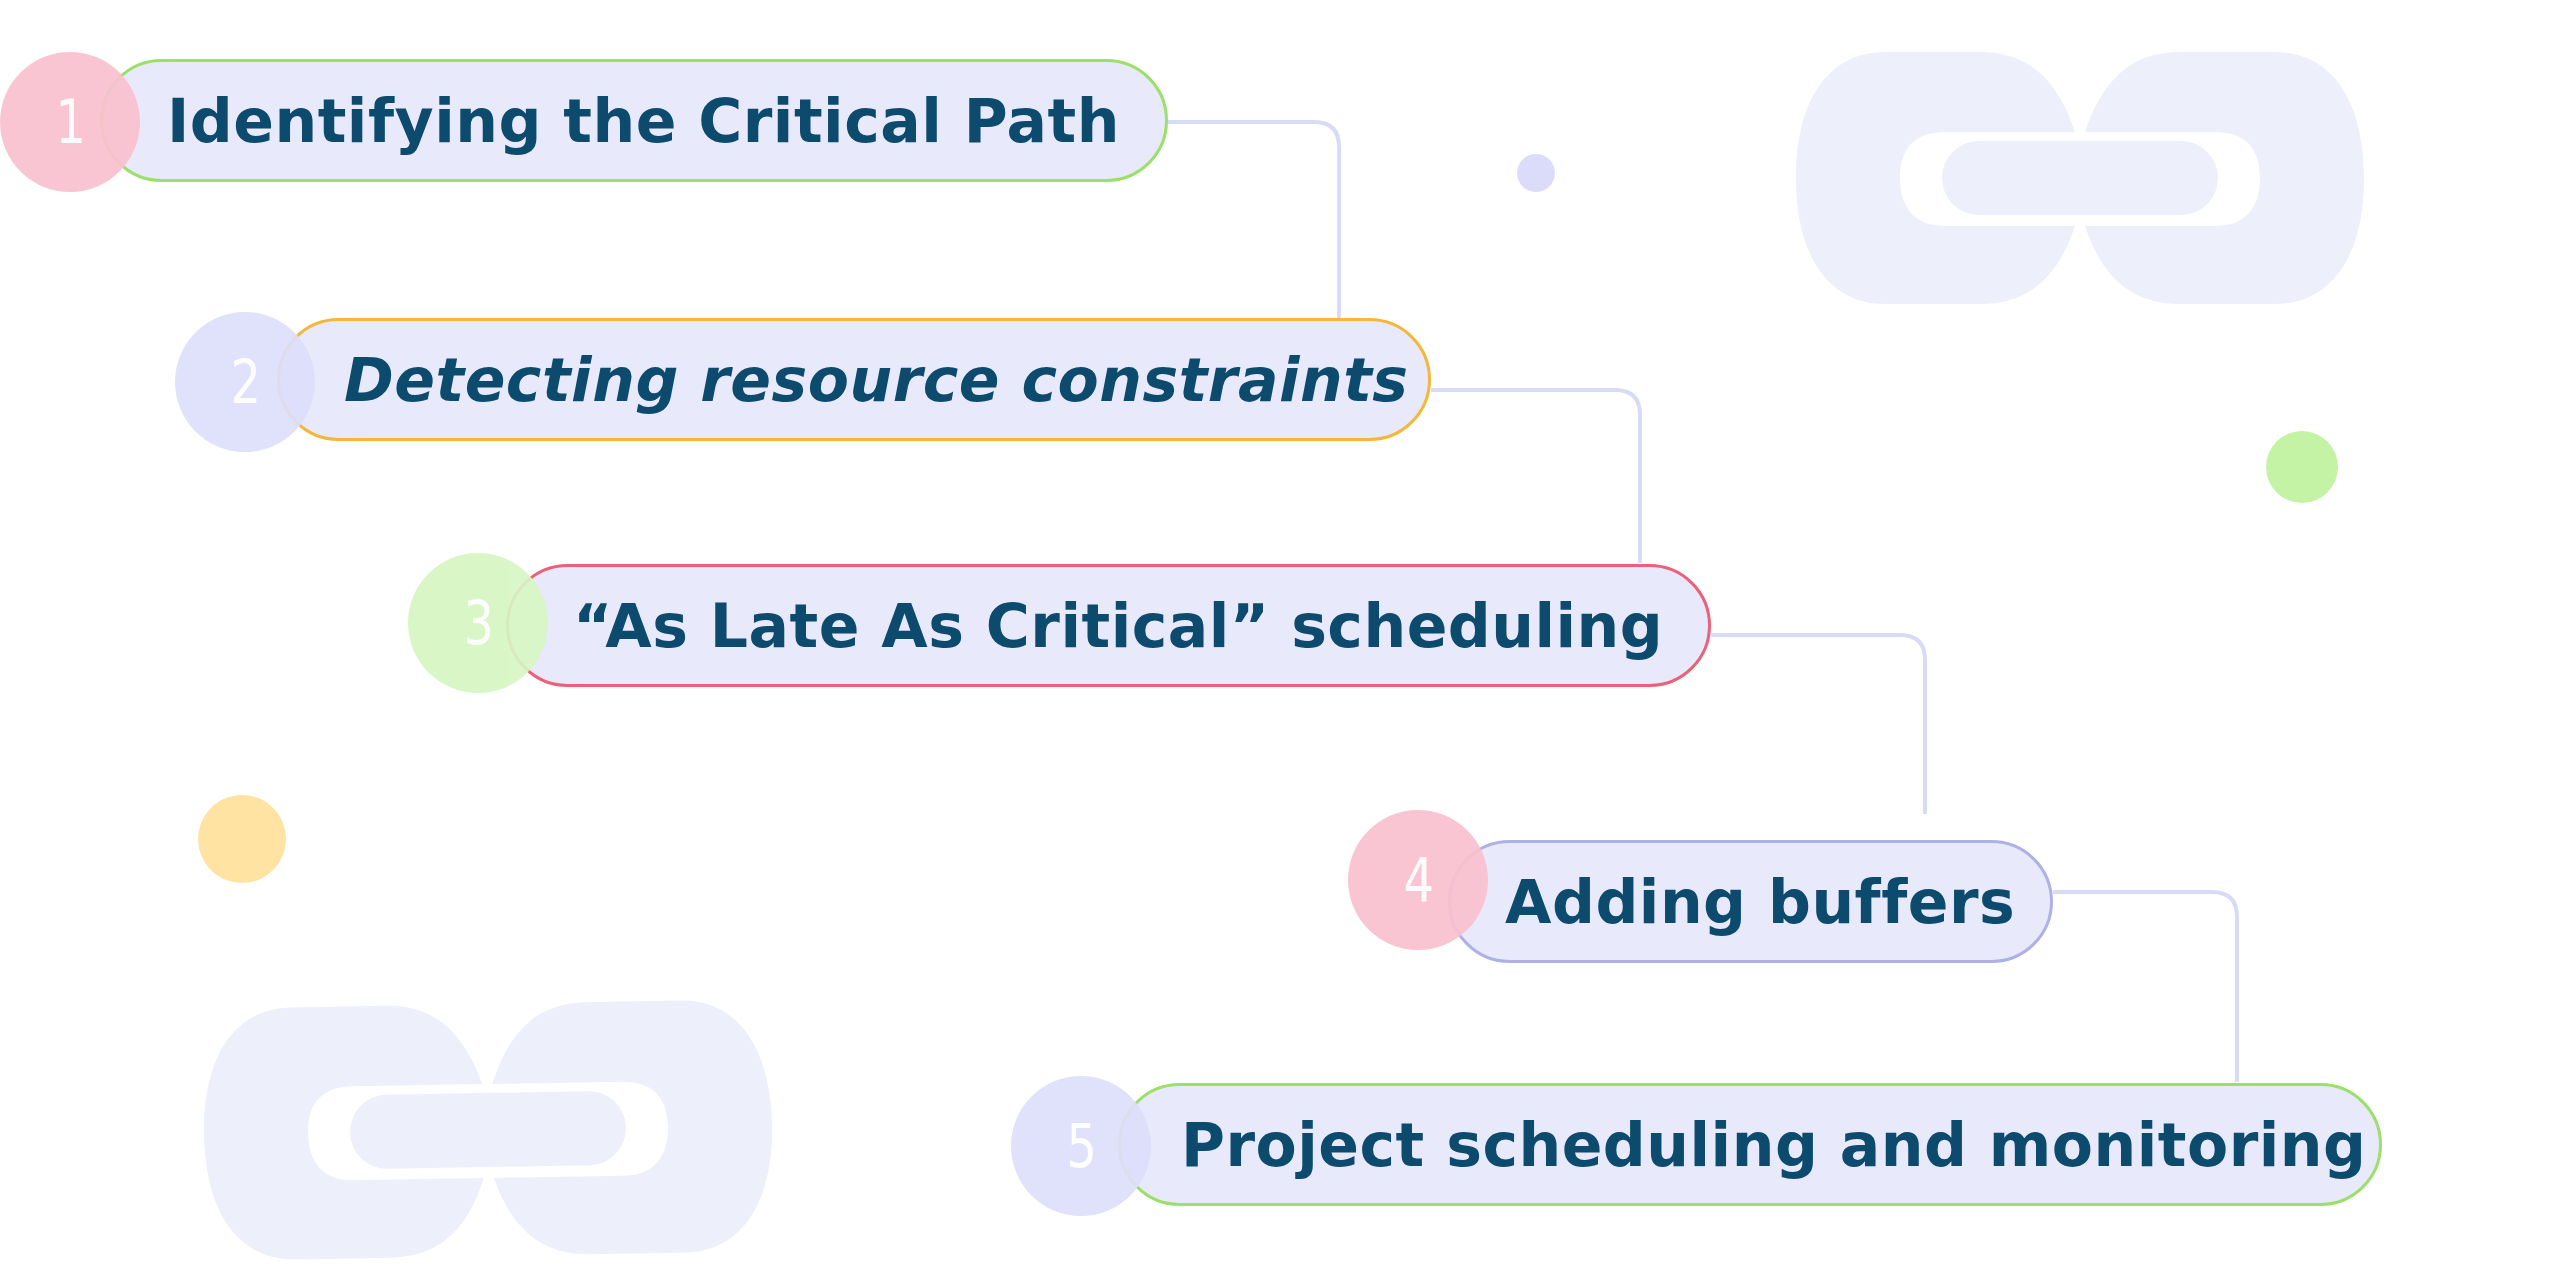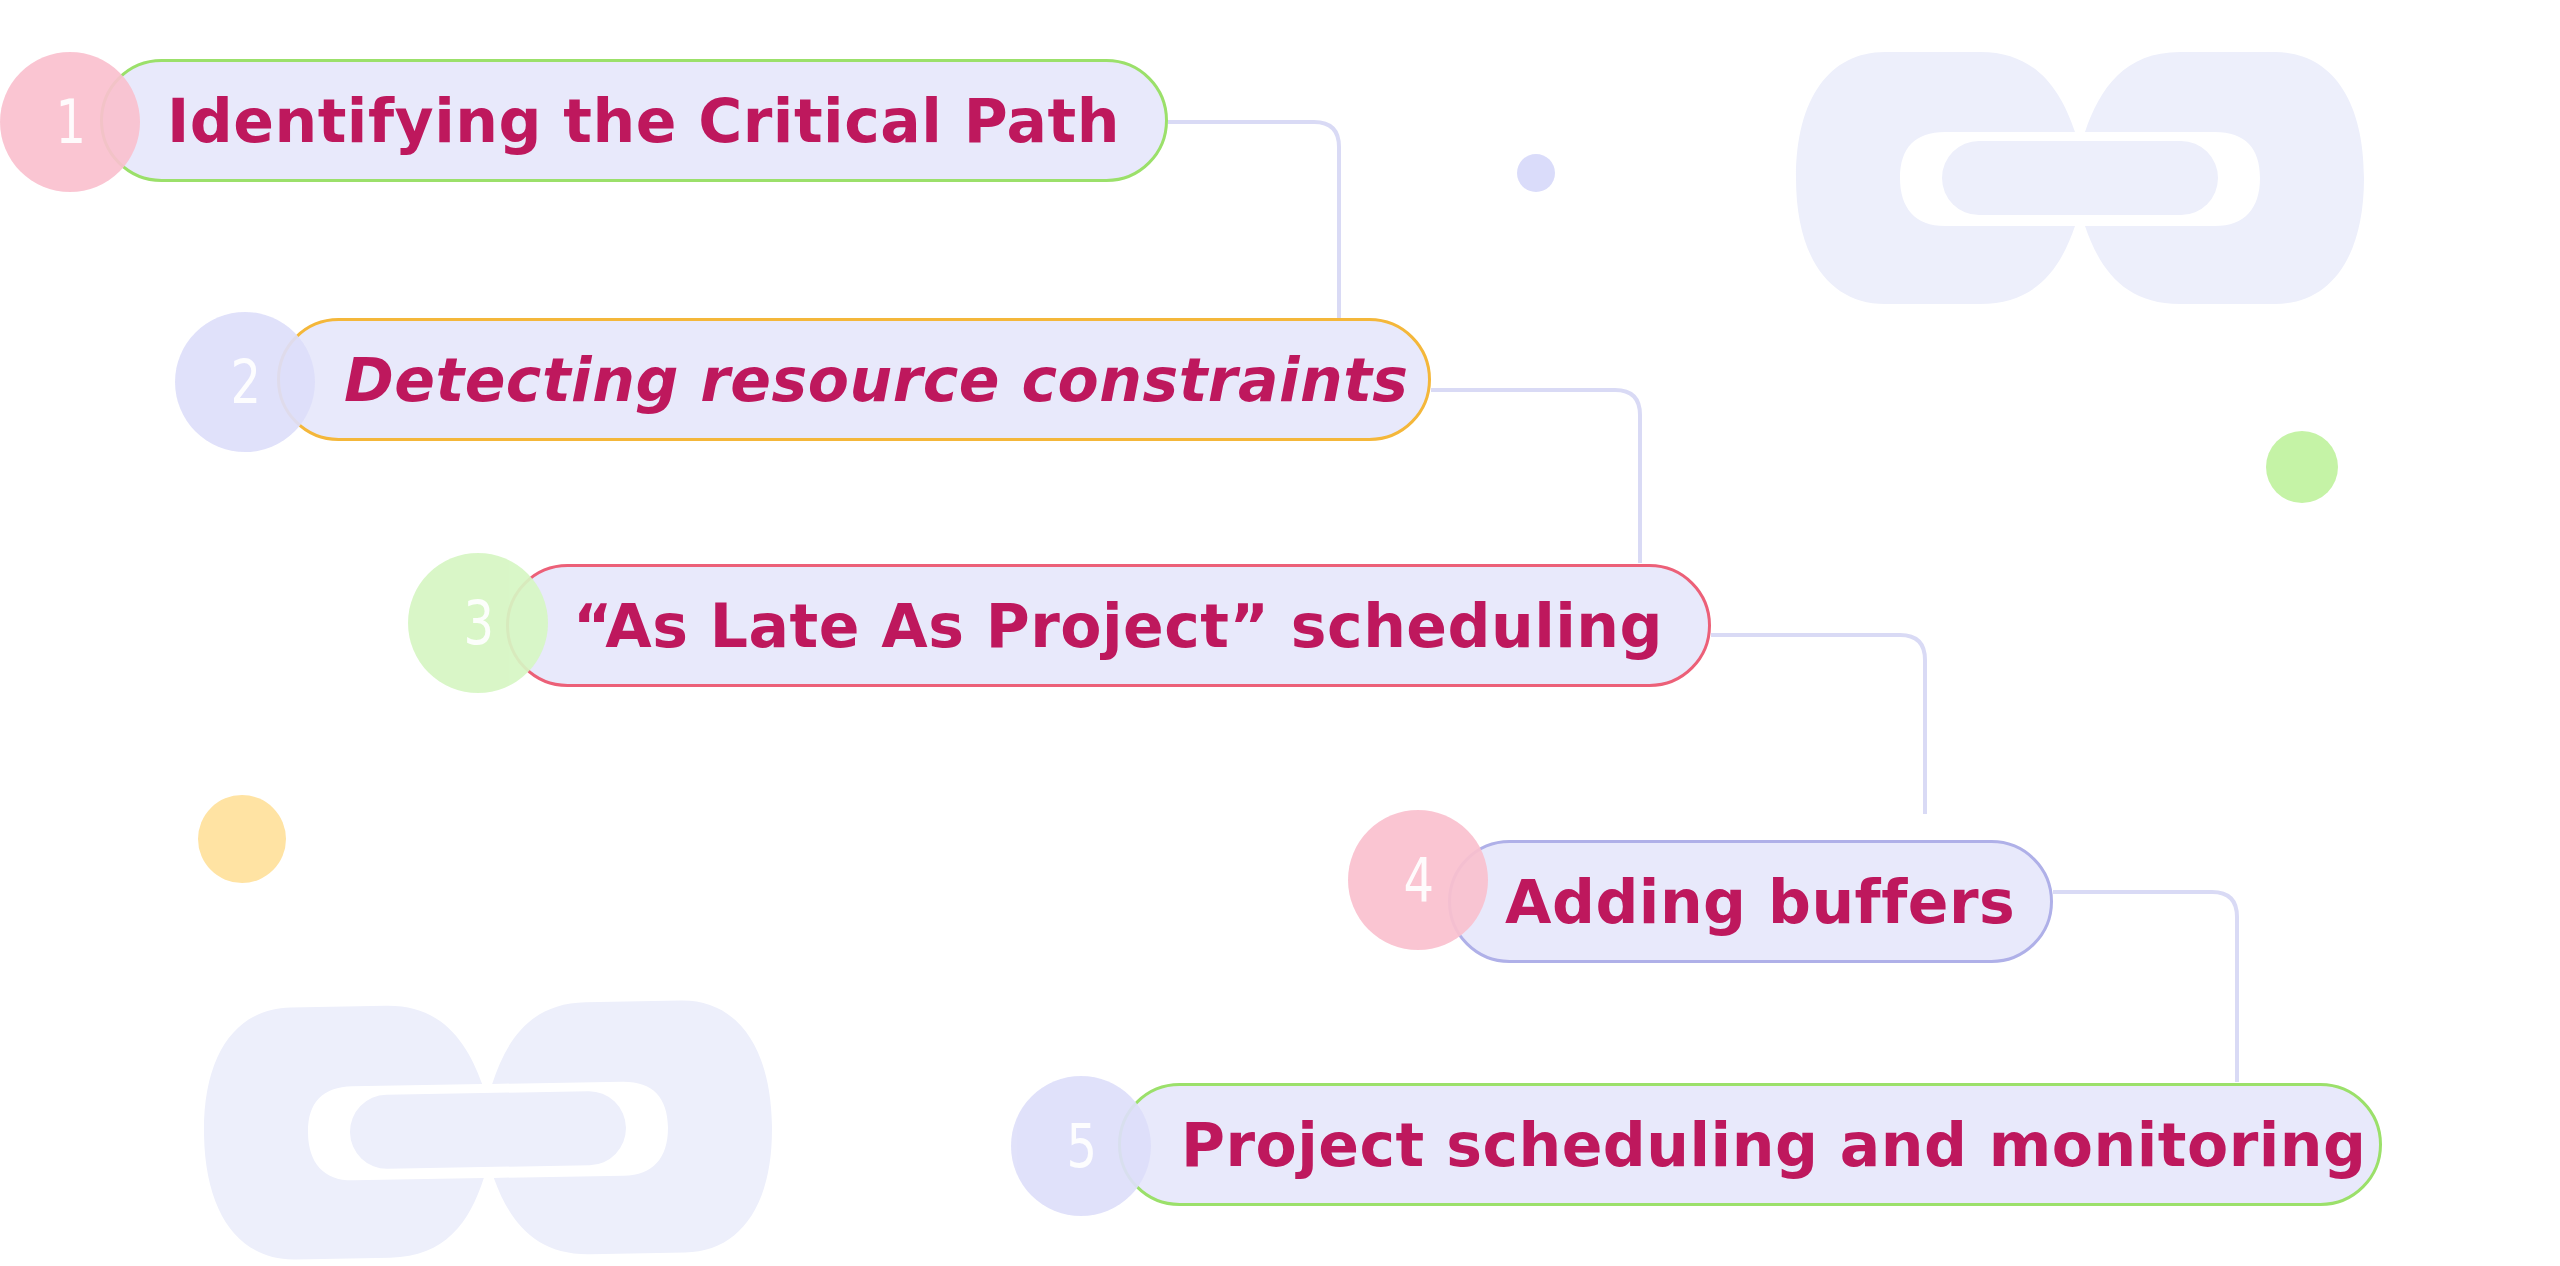"Identifying the Critical Path" .step-label { color: #be185d -> #0c4a6e }
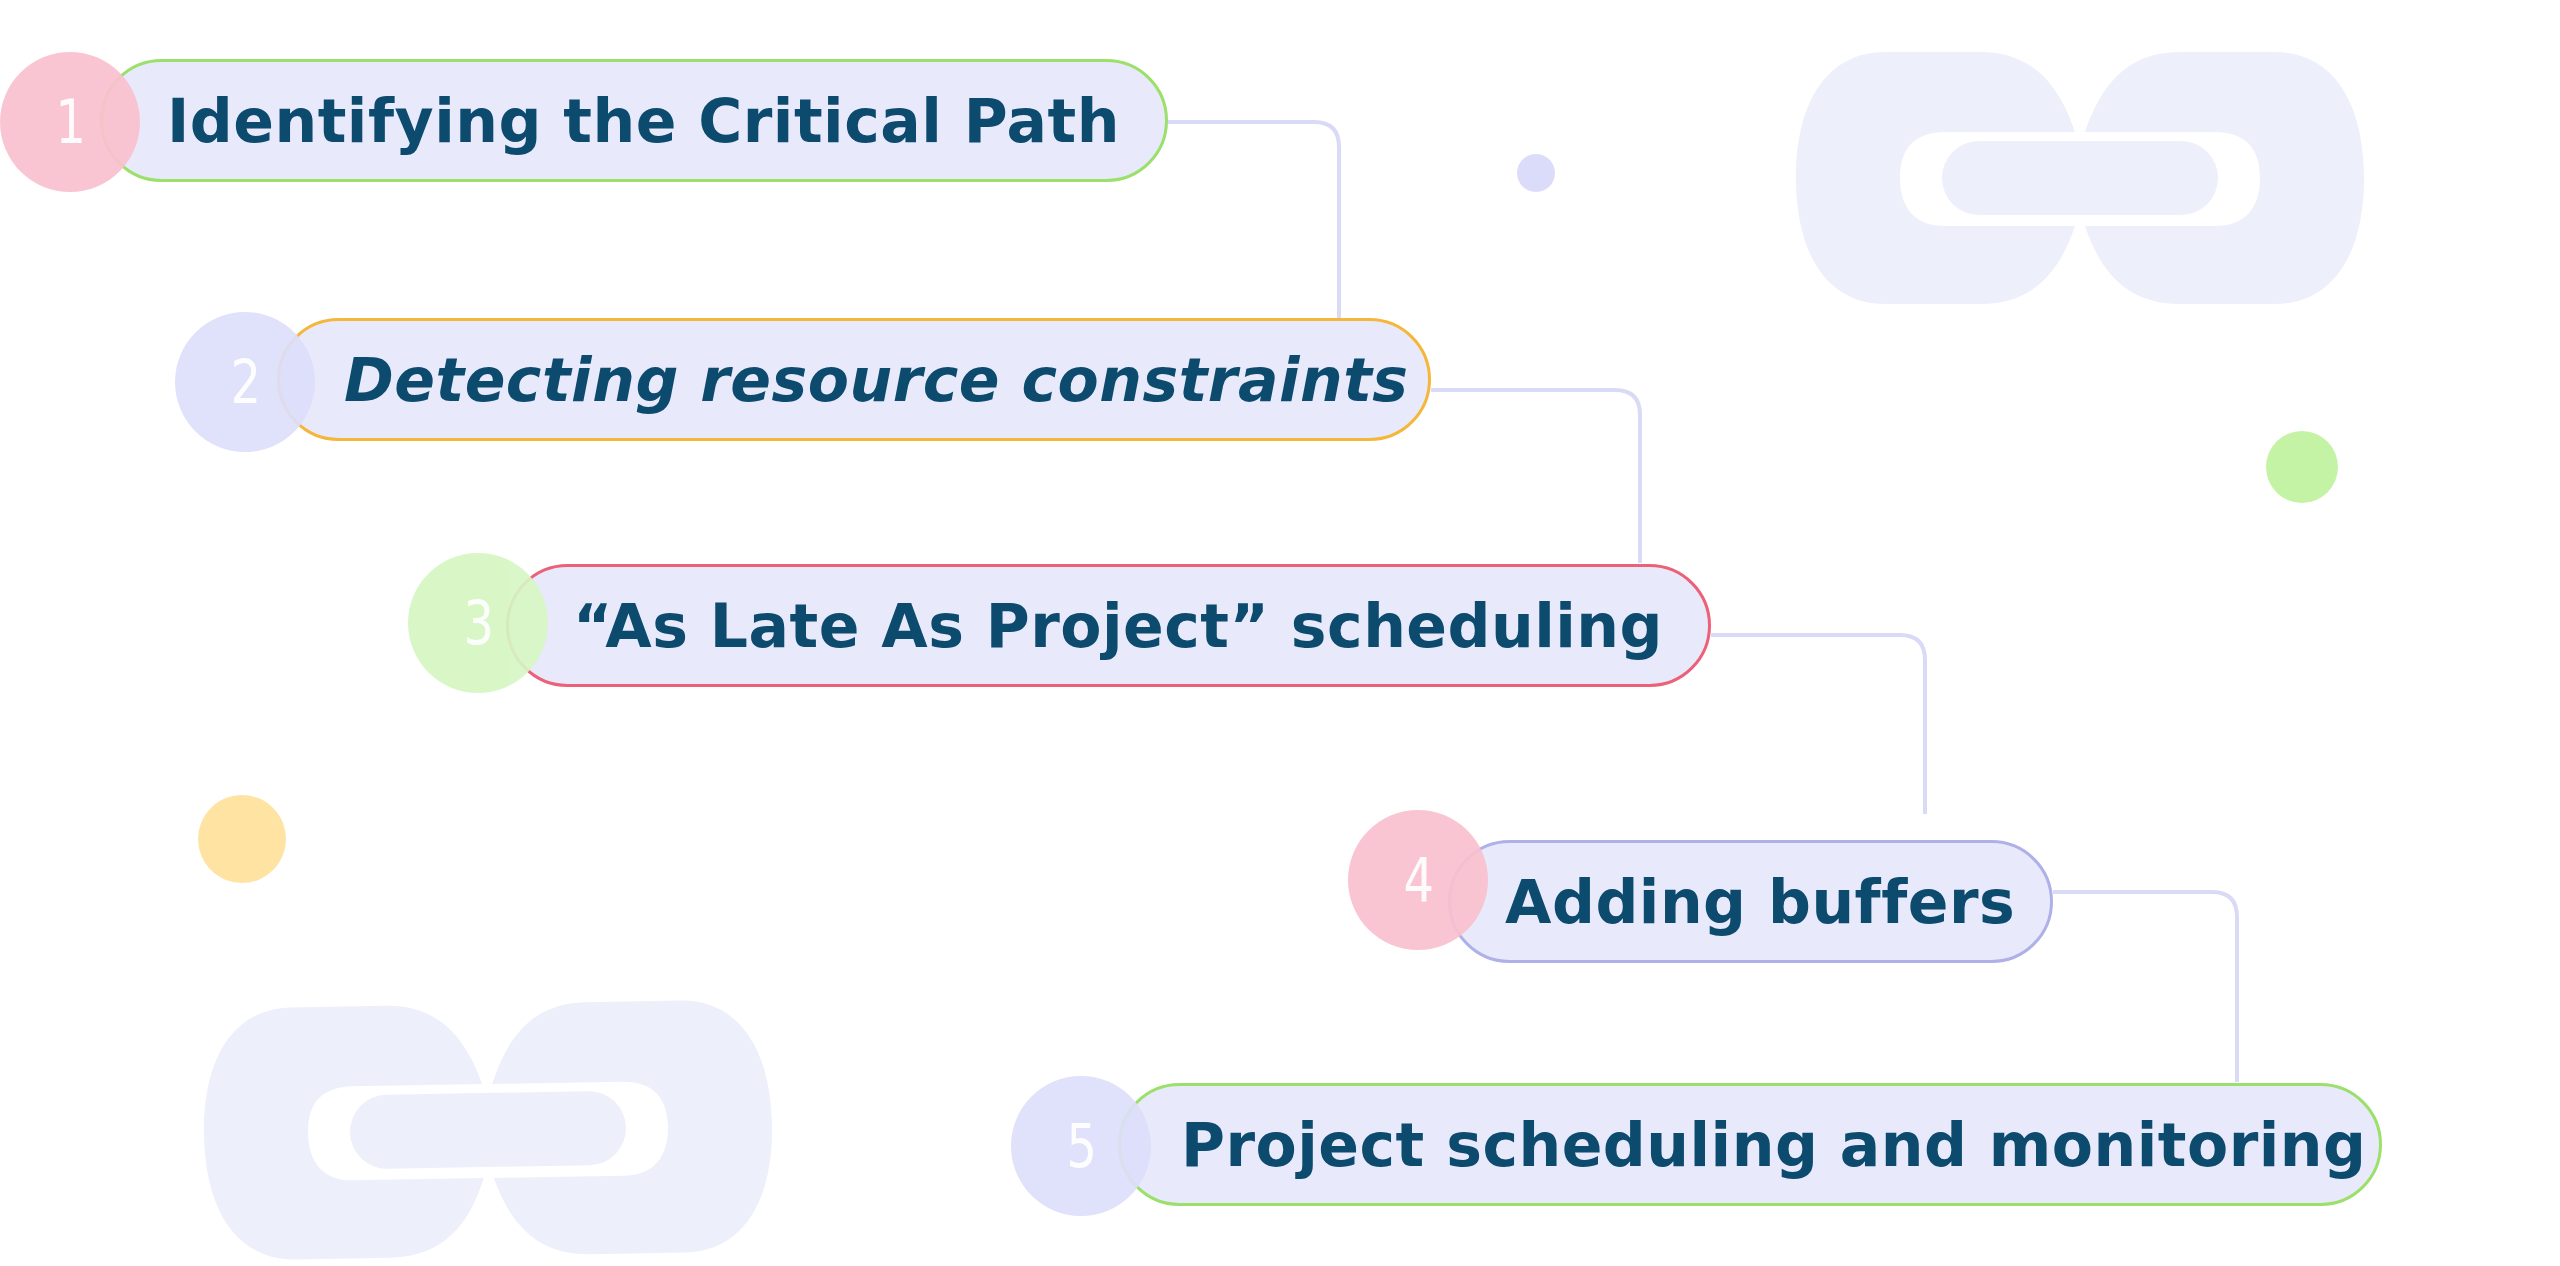"“As Late As Project” scheduling" span.step-label { text: Project -> Critical }
